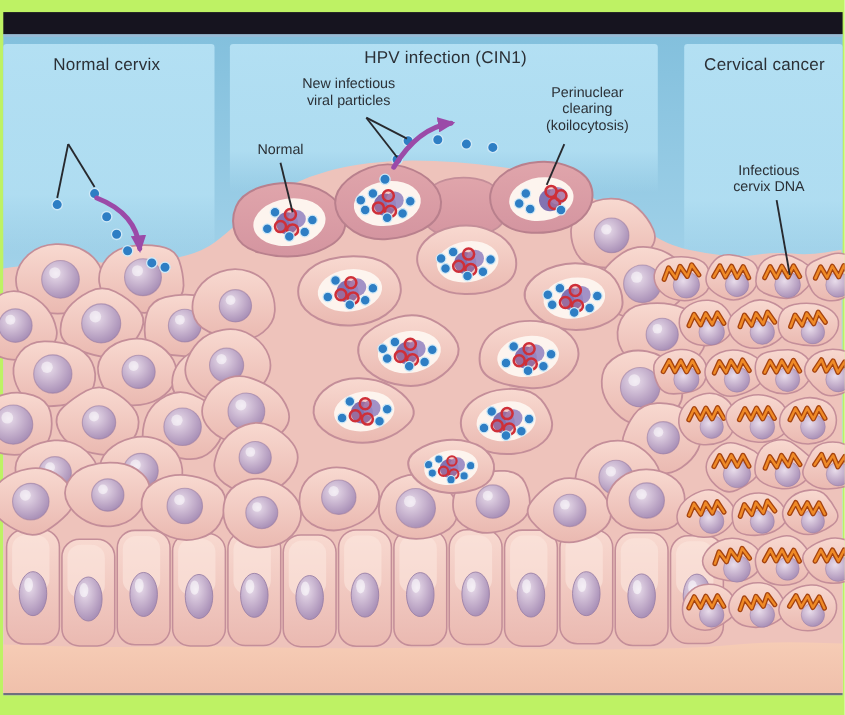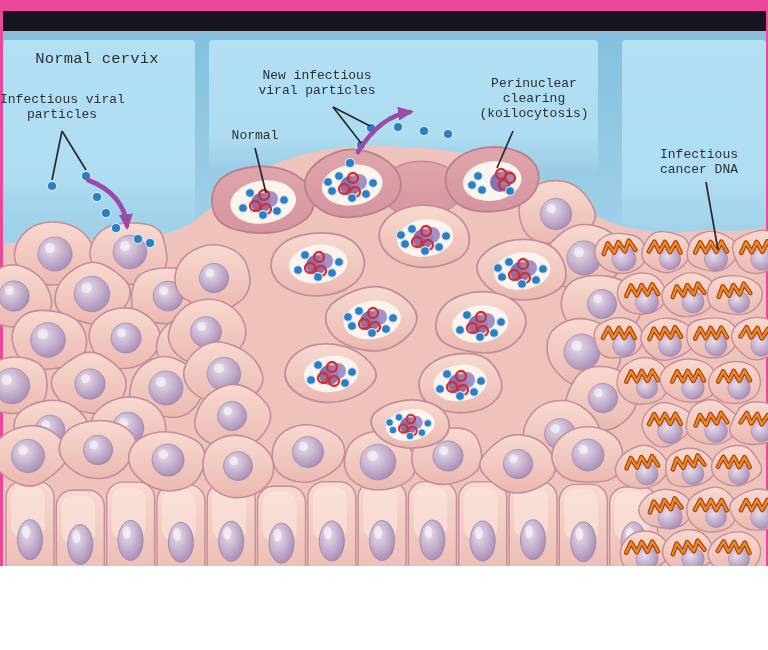"Normal cervix" #stage { background: #ec4899 -> #bef264; font-family: Liberation Mono, monospace -> Liberation Sans, sans-serif; height: 566px -> 650px }
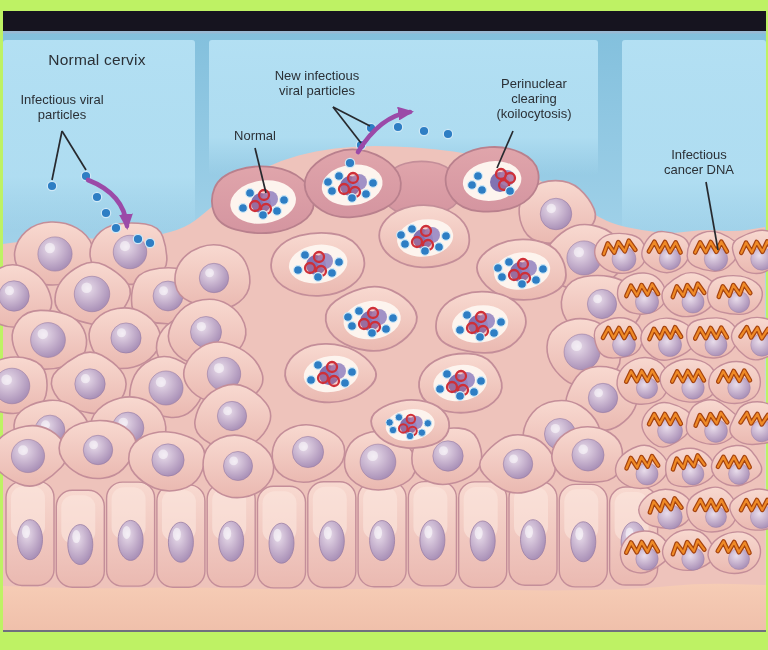"HPV infection (CIN1)" div.lbl { html: none -> <div>HPV infection (CIN1)</div> }
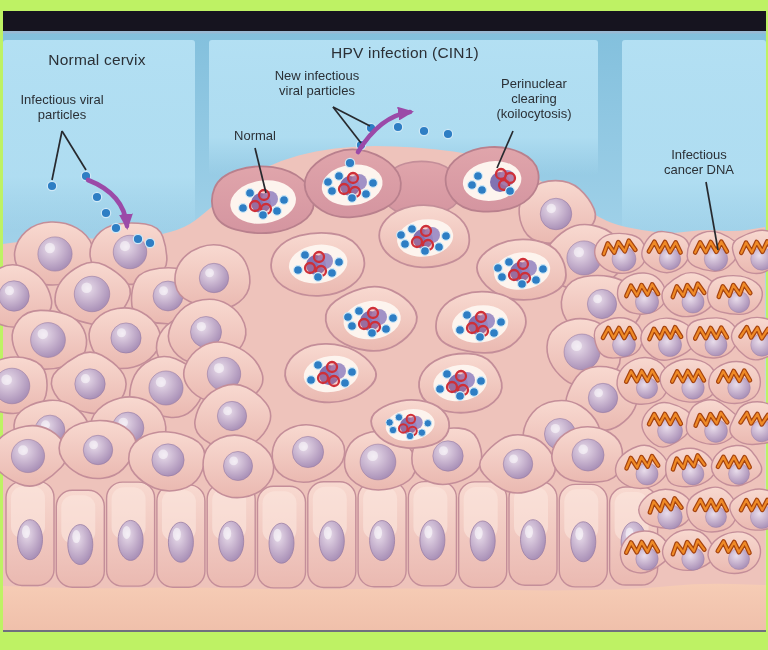"Cervical cancer" div.lbl { html: none -> <div>Cervical cancer</div> }
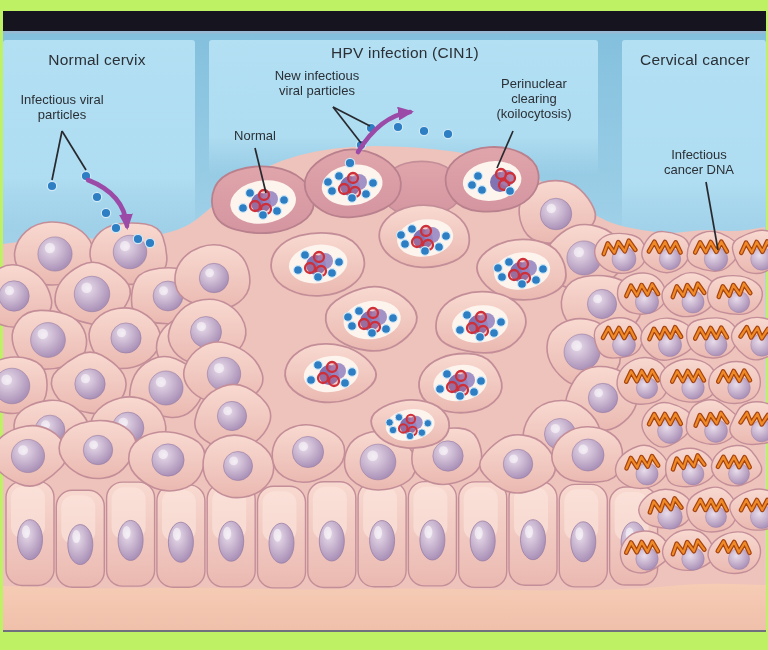"Infectious viral" div.lbl { html: <div> <div>Infectious viral</div> <div>particles</div> </div> -> none }
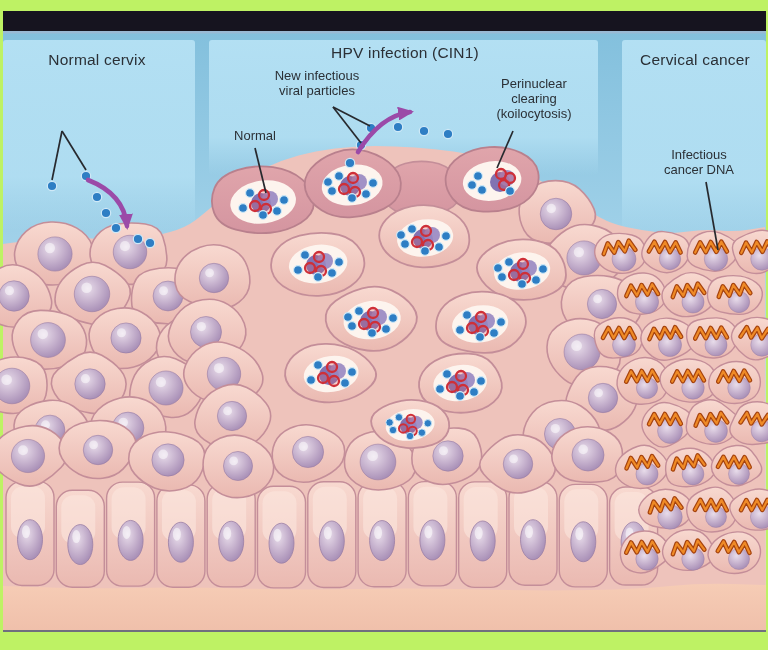"cancer DNA" div.ln { text: cancer -> cervix }
